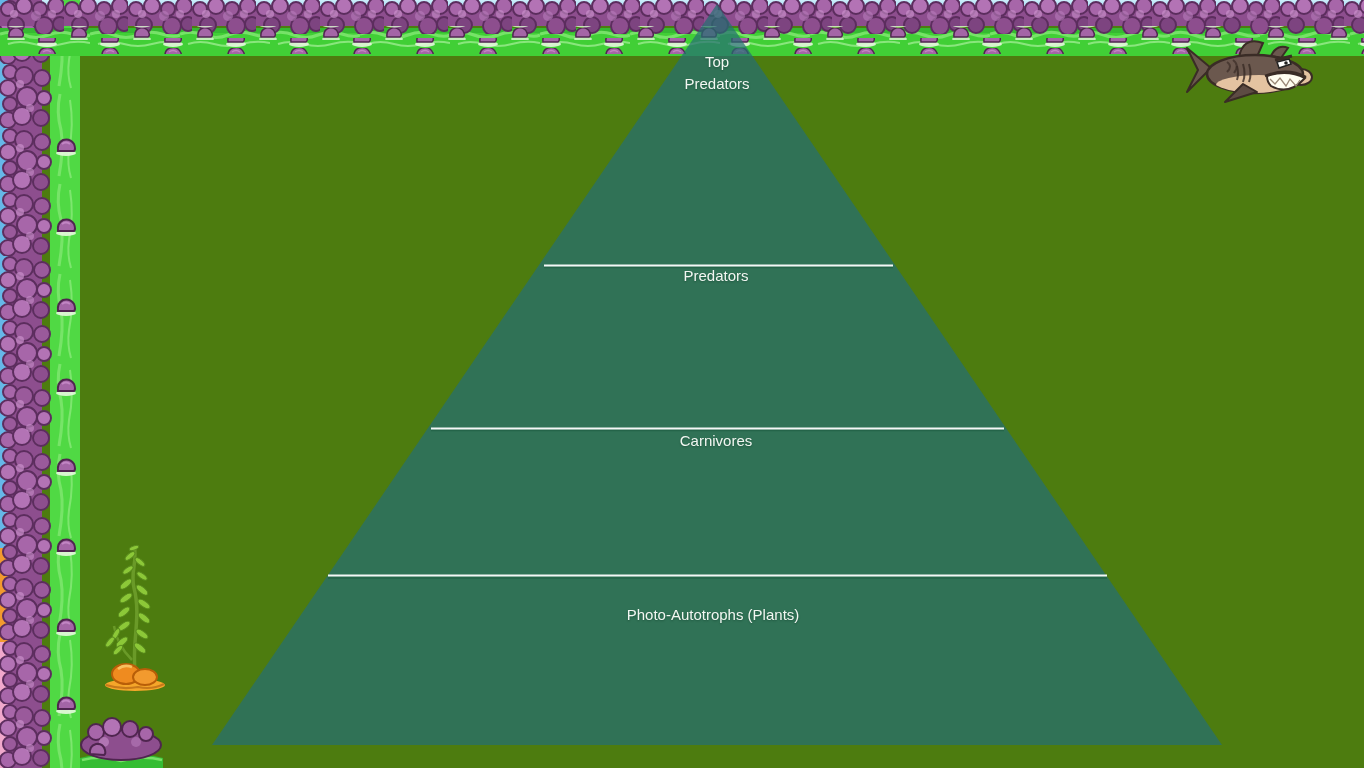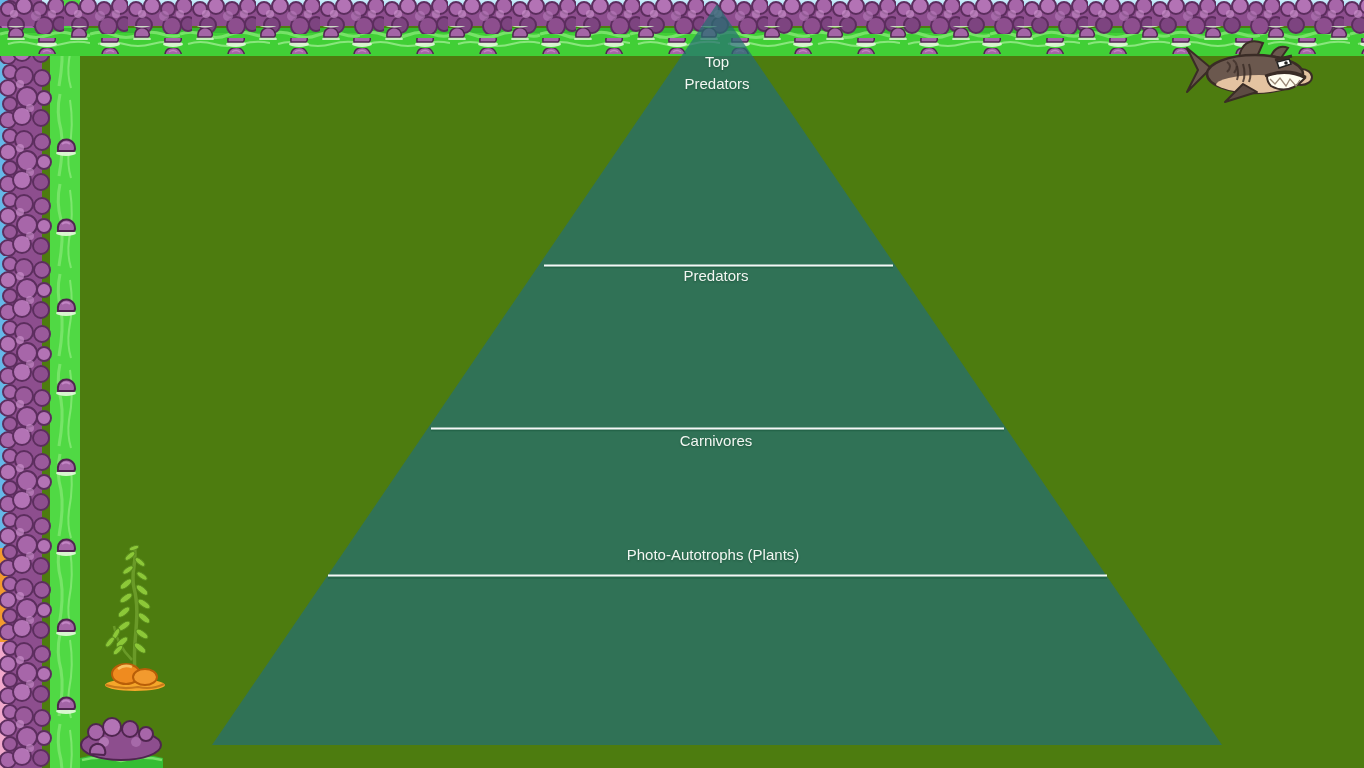"Photo-Autotrophs (Plants)" div.abs { top: 544px -> 604px }
